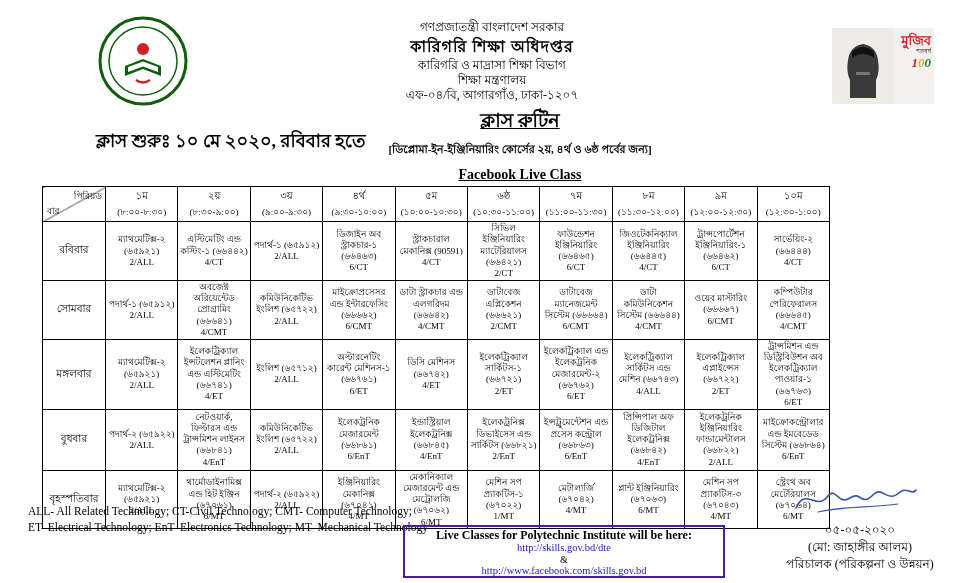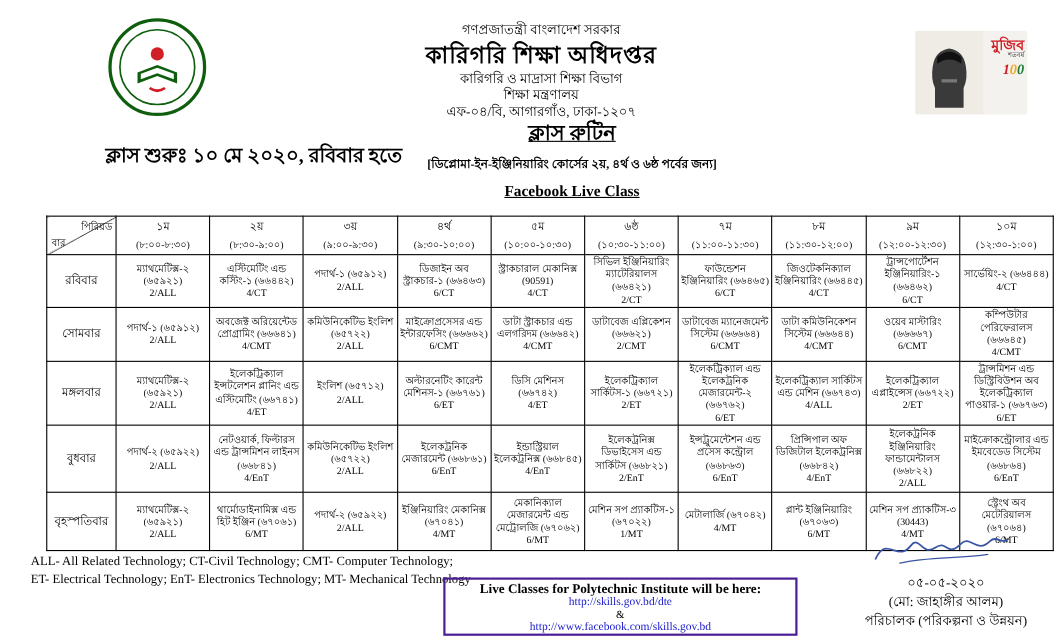"কারিগরি শিক্ষা অধিদপ্তর" .hdr-org { font-size: 21px -> 16px }
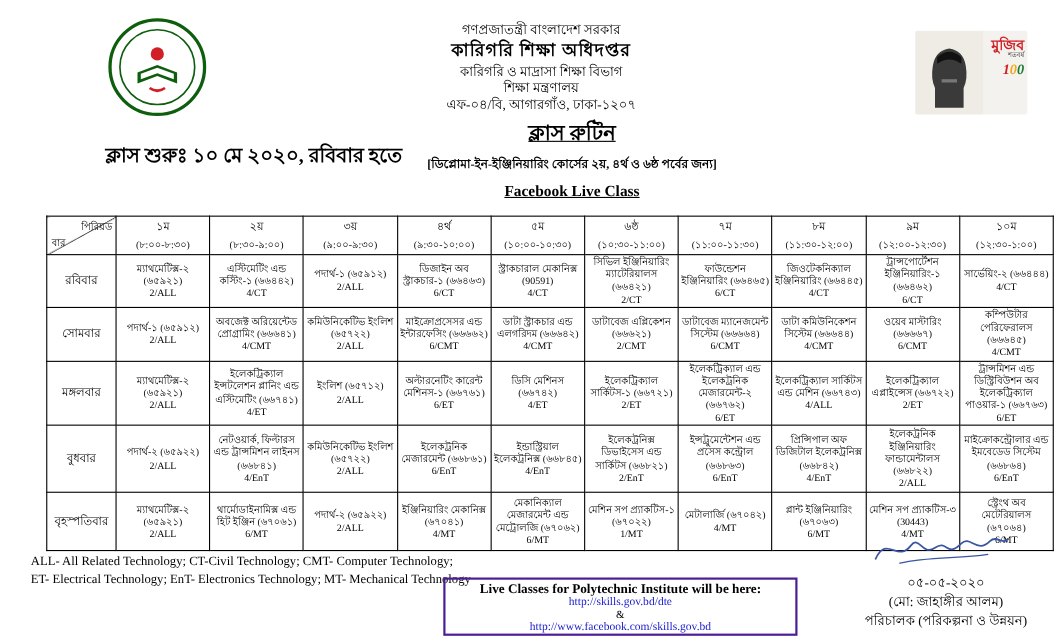"পিরিয়ড" table.routine { top: 196px -> 186px; width: 916px -> 788px }
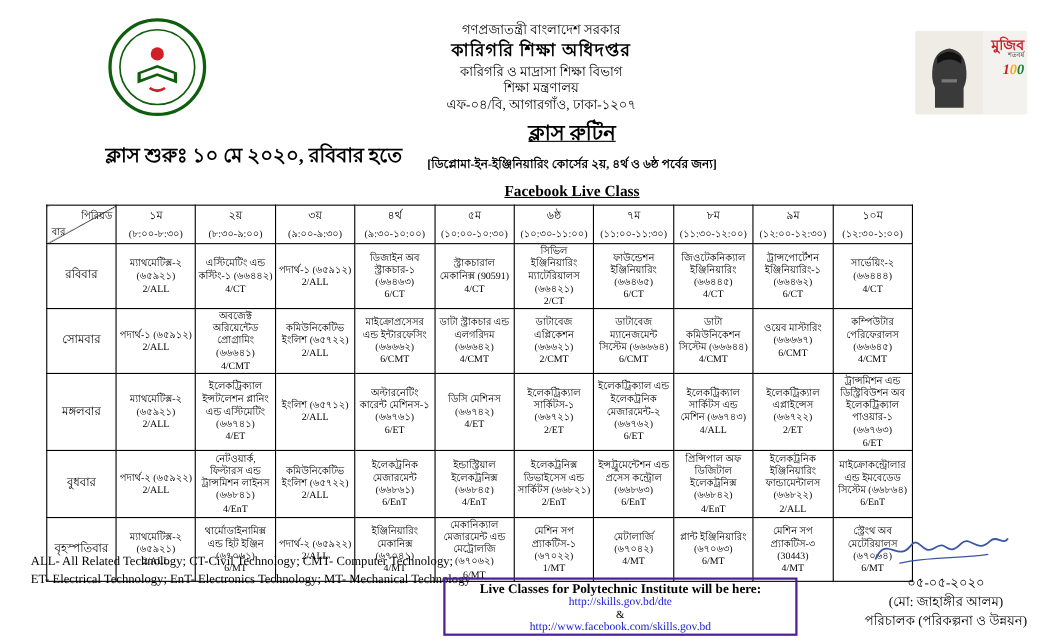"মেশিন সপ প্র্যাকটিস-৩ (30443)" div.subj { text: 30443 -> ৬৭০৪৩ }
